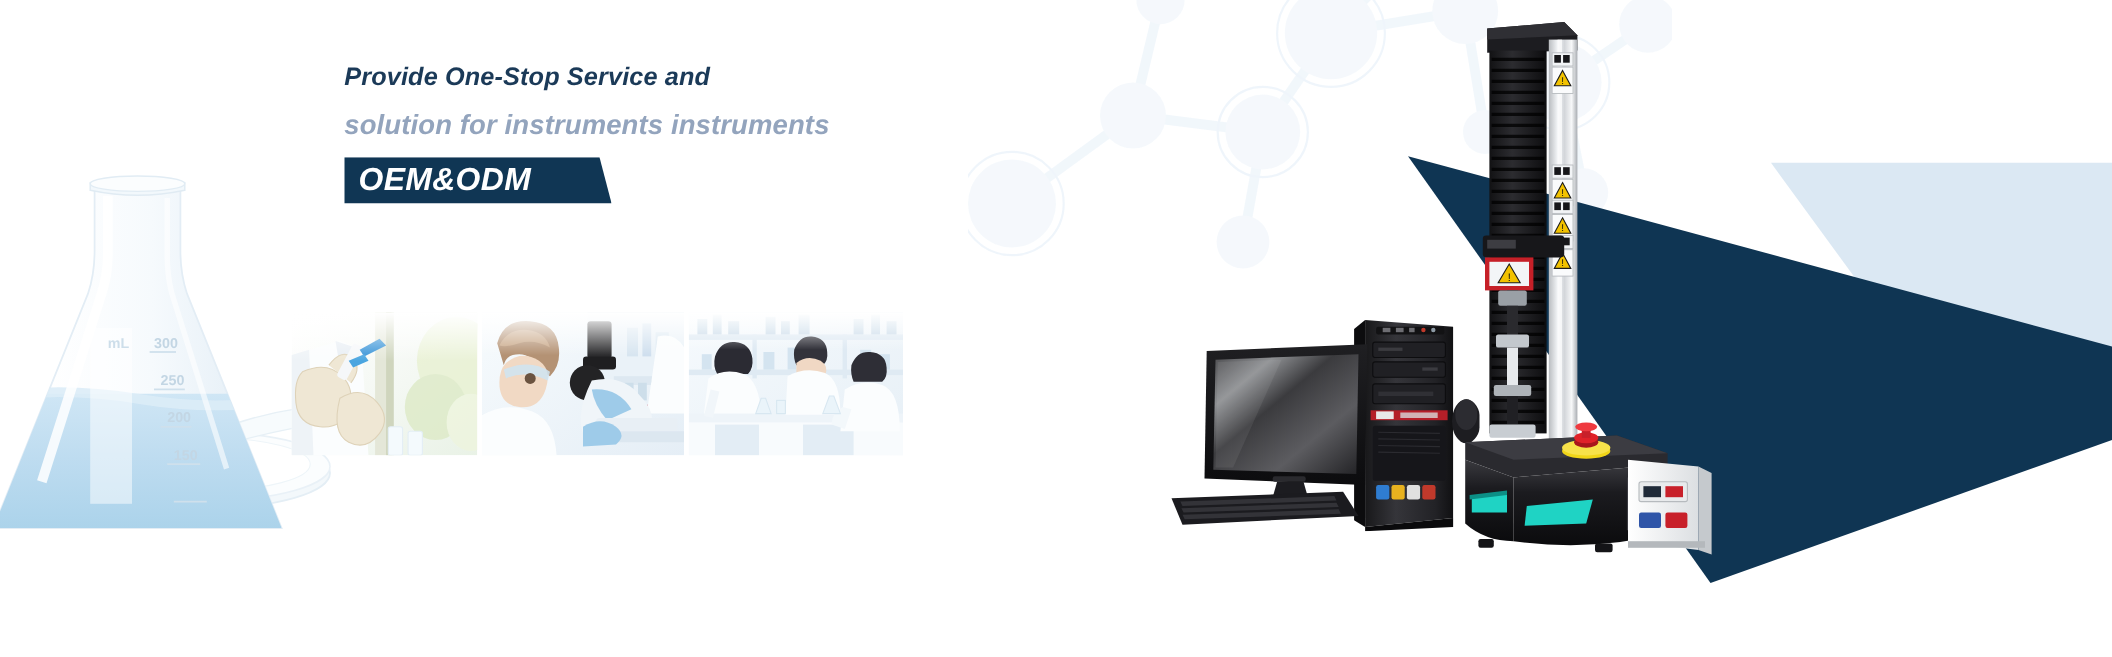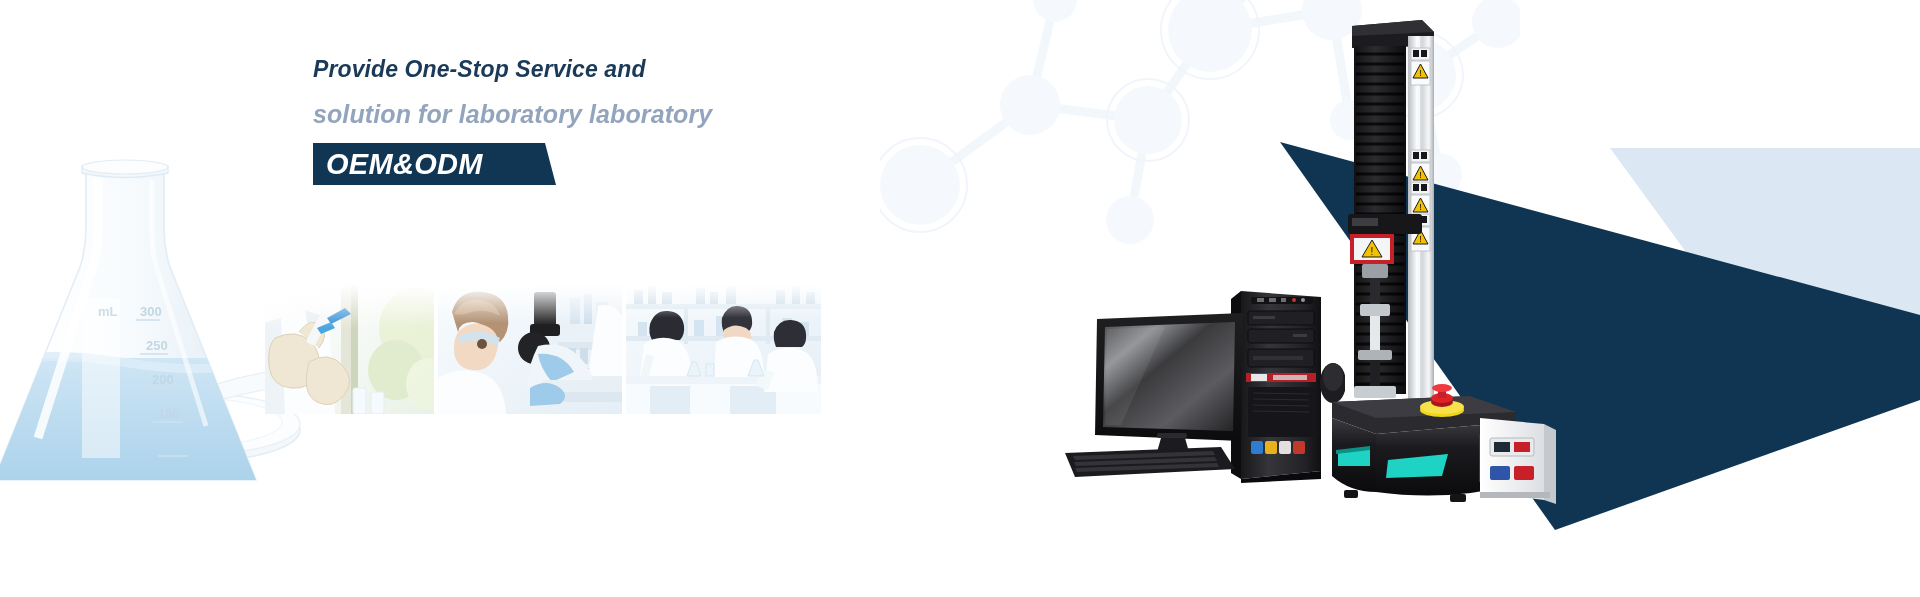"solution for laboratory laboratory" div.hl-line2 { text: laboratory laboratory -> instruments instruments }
